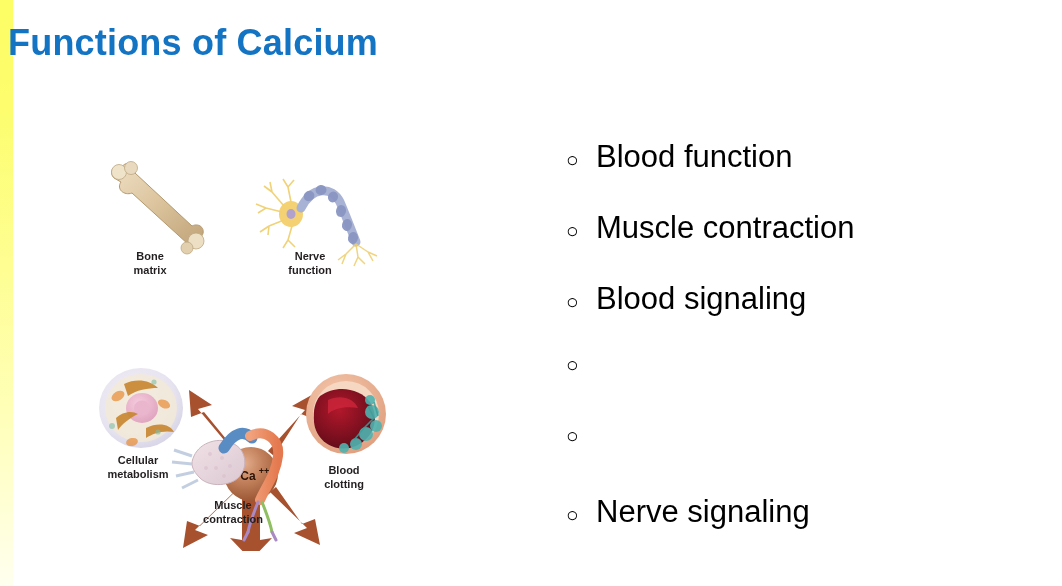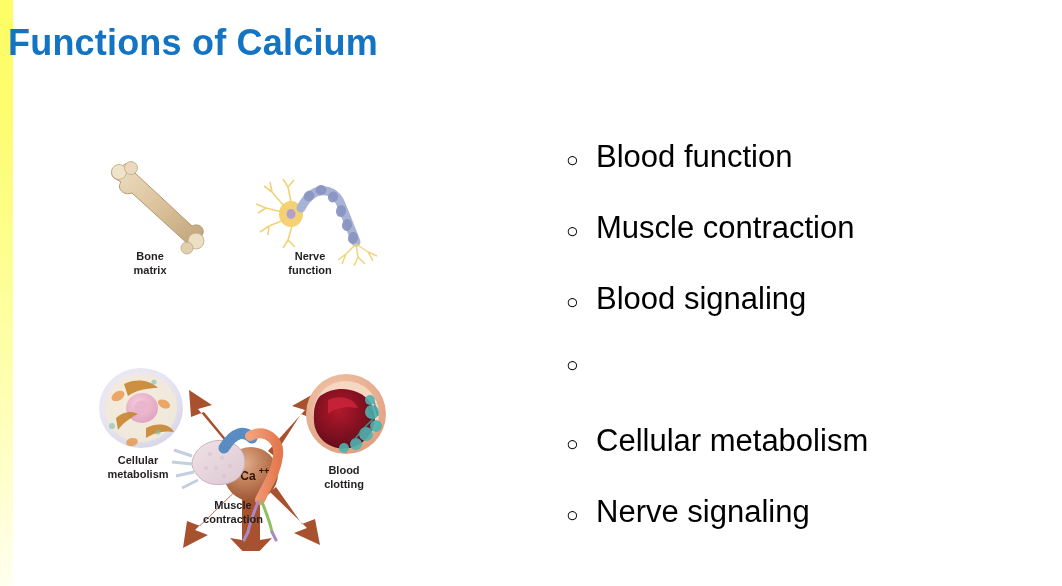"Cellular metabolism" span.bullet-text { html: <span>Cellular metabolism</span> -> none }
